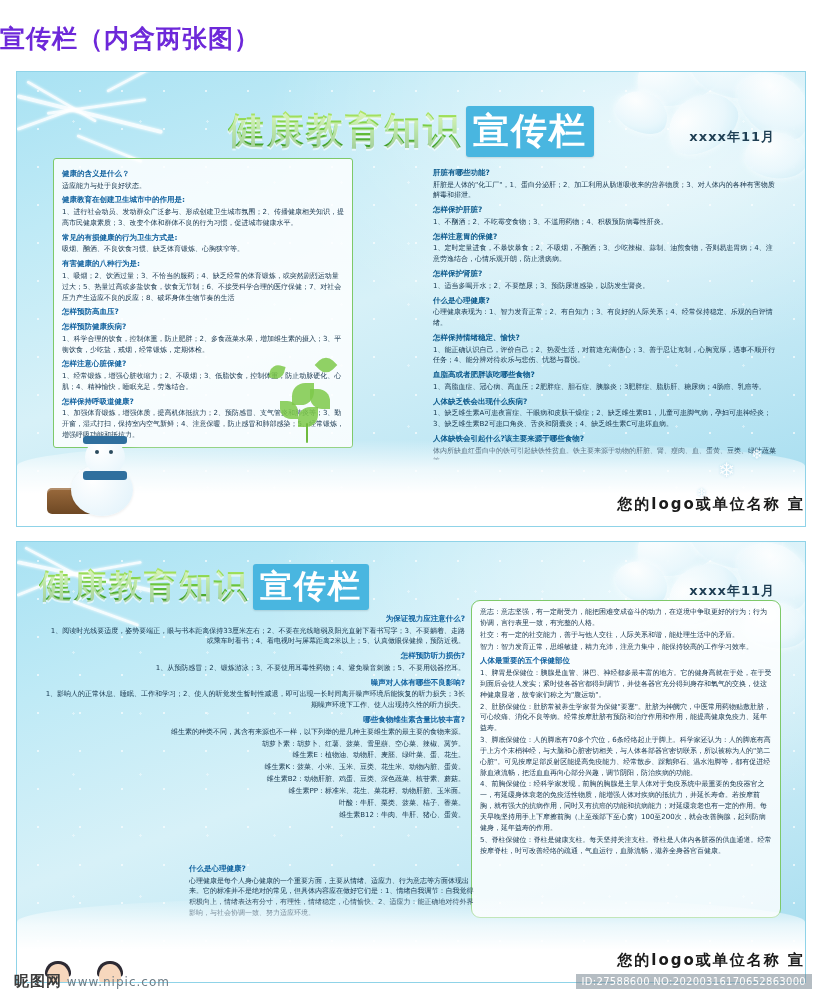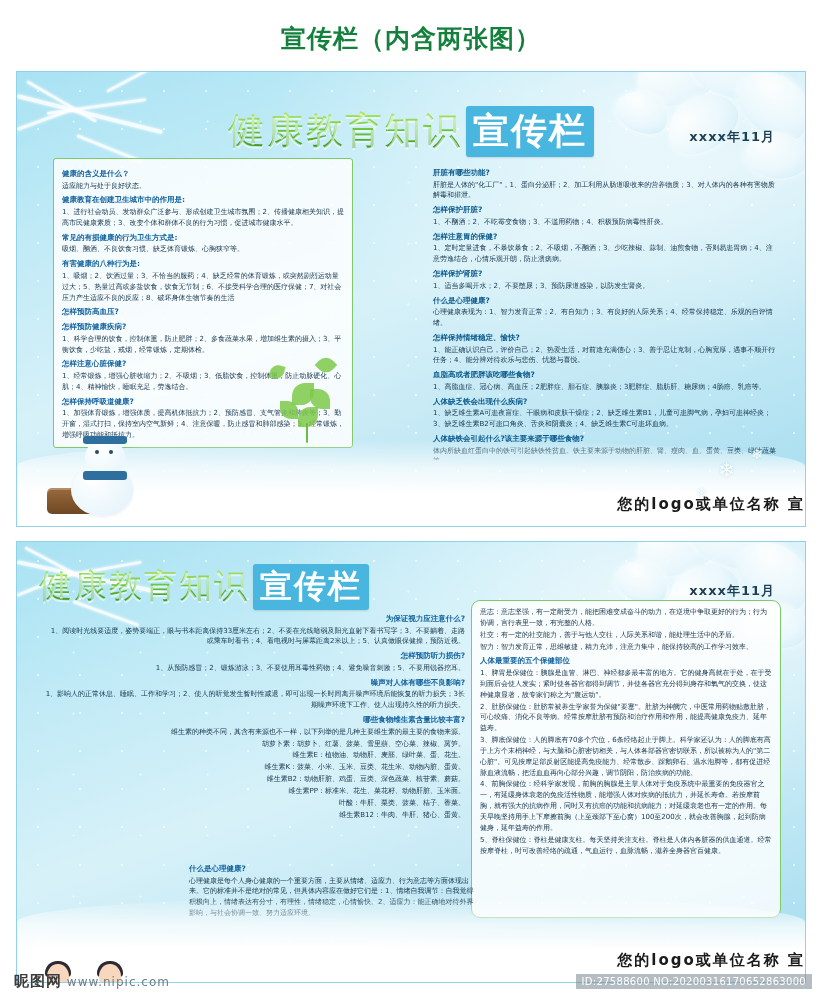"宣传栏（内含两张图）" .page-title { color: #15803d -> #6d28d9; text-align: center -> left }
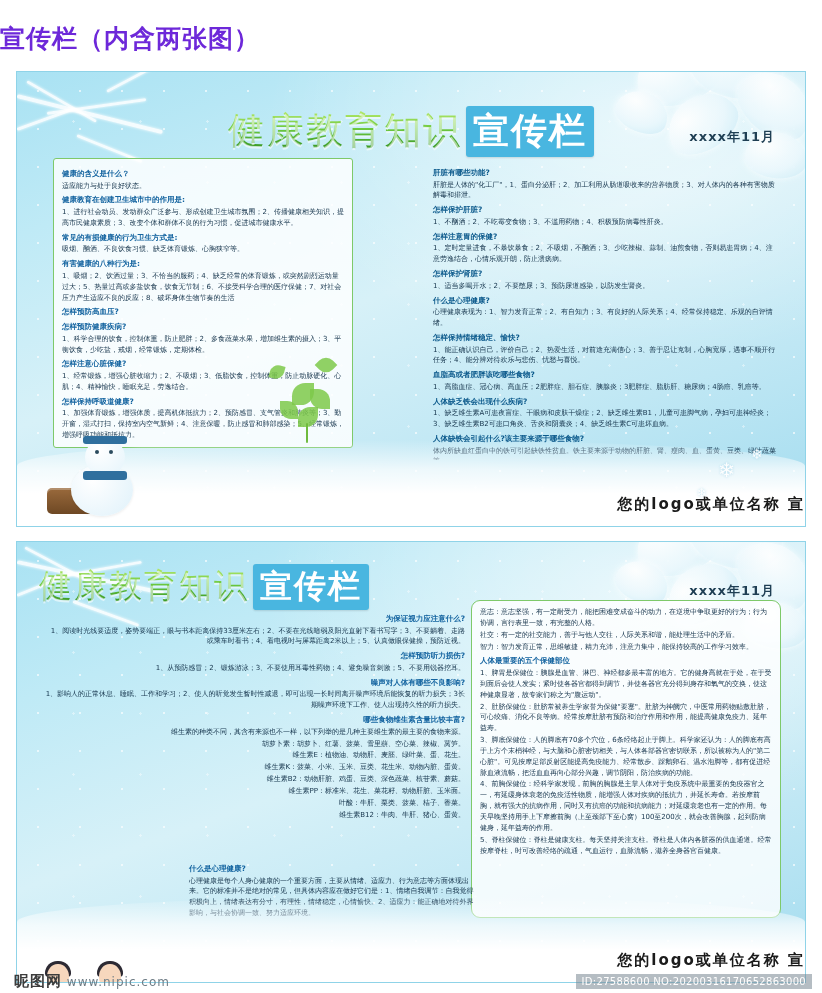"健康教育知识" .headline .g { font-weight: normal -> bold }
